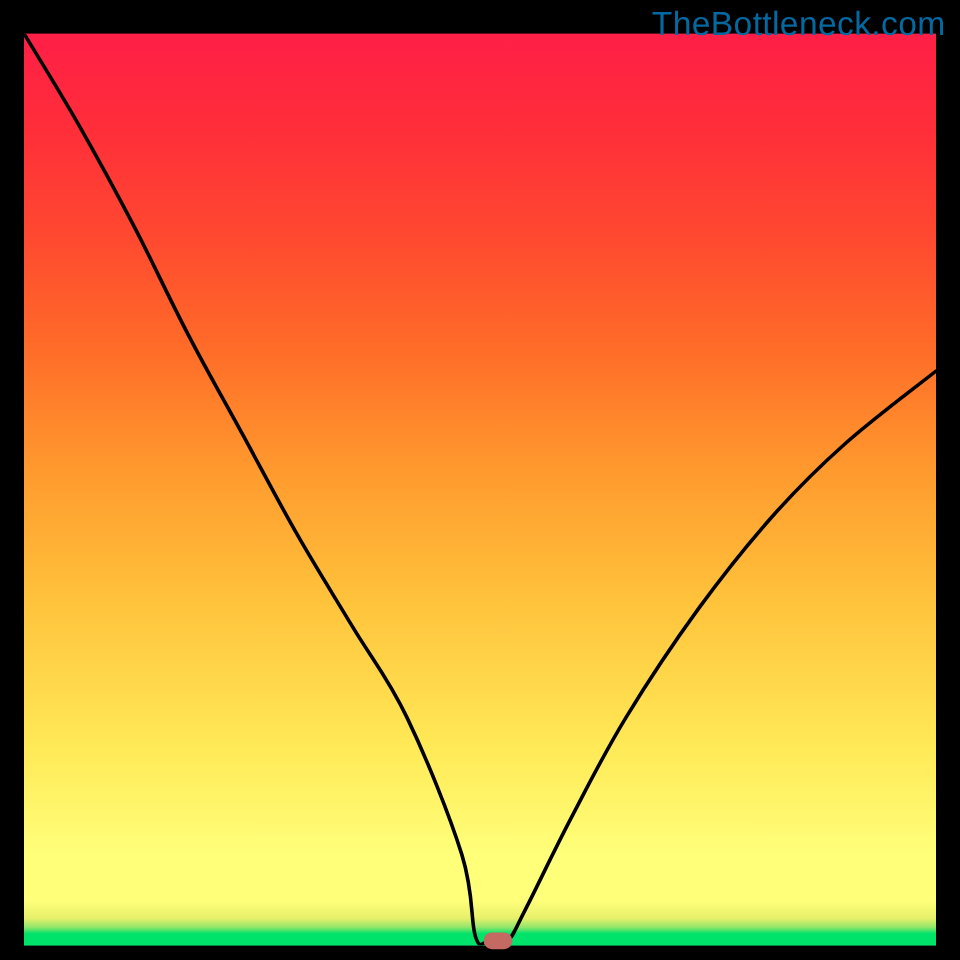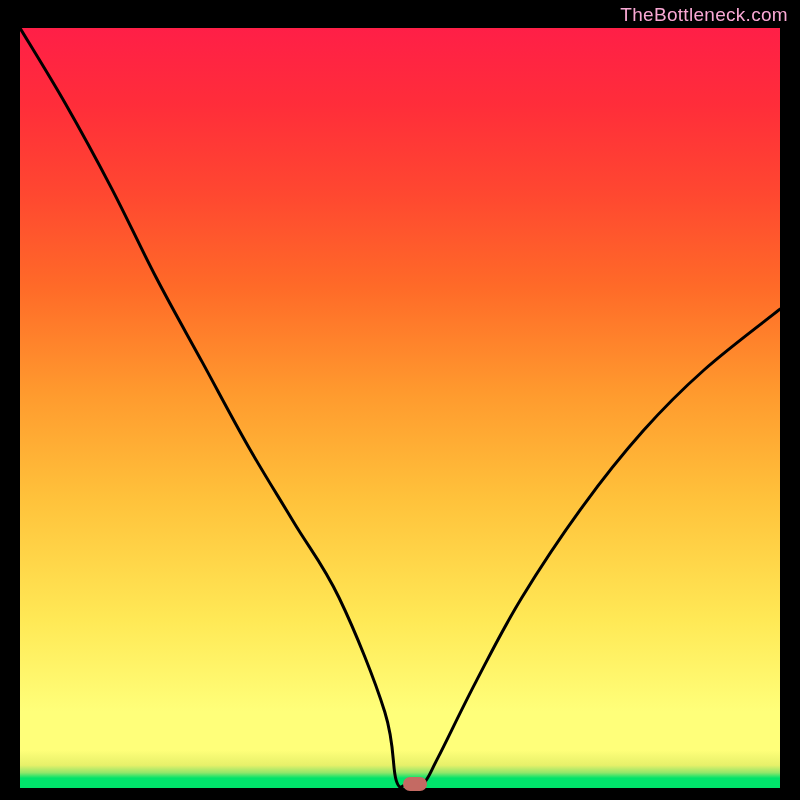"TheBottleneck.com" .watermark { color: #f9a8d4 -> #0369a1; font-size: 19px -> 28px }
